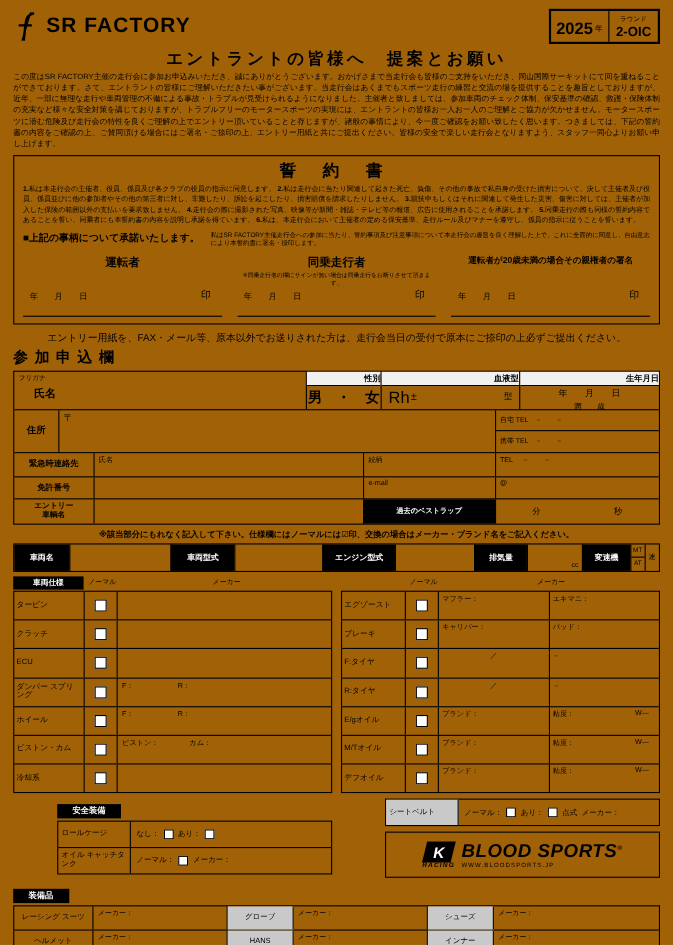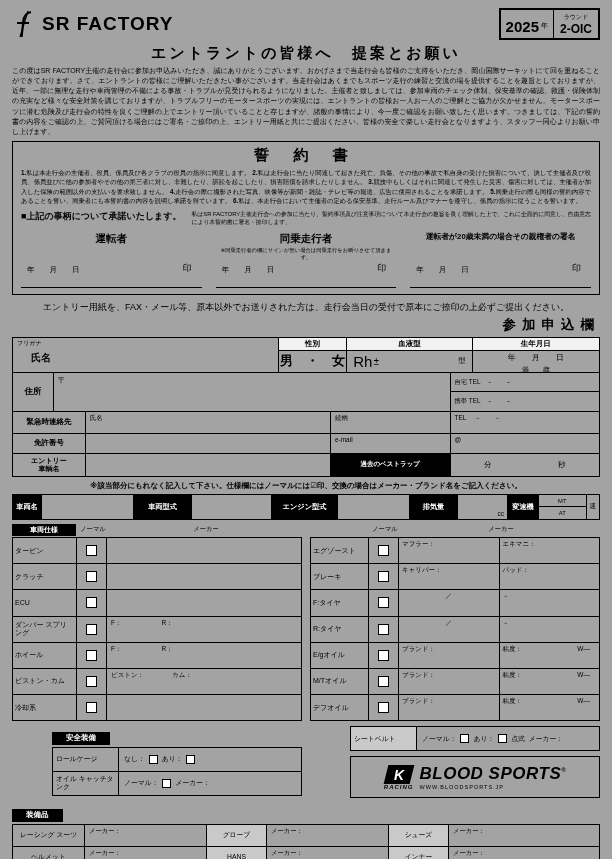"SR FACTORY" .page { background: #a3a3a3 -> #a16207 }
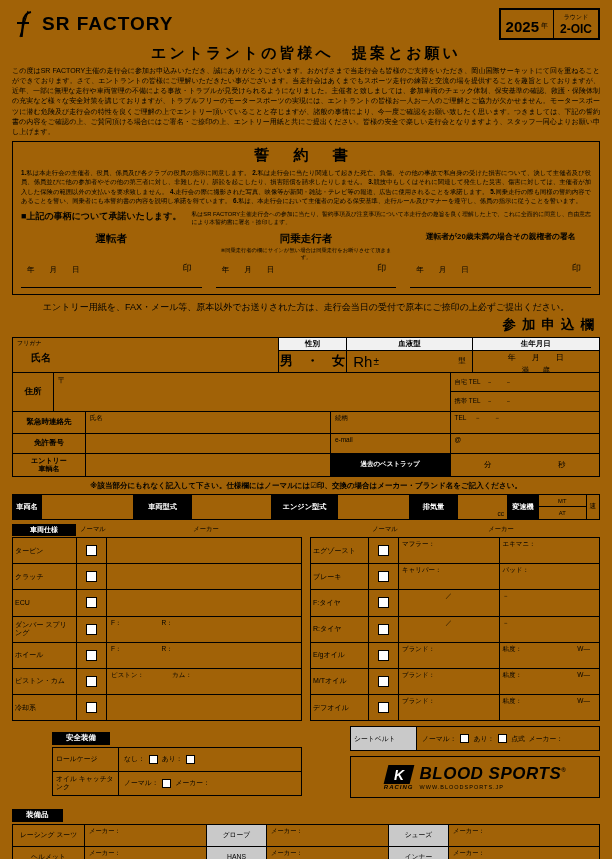"参加申込欄" .app-title { text-align: right -> left }
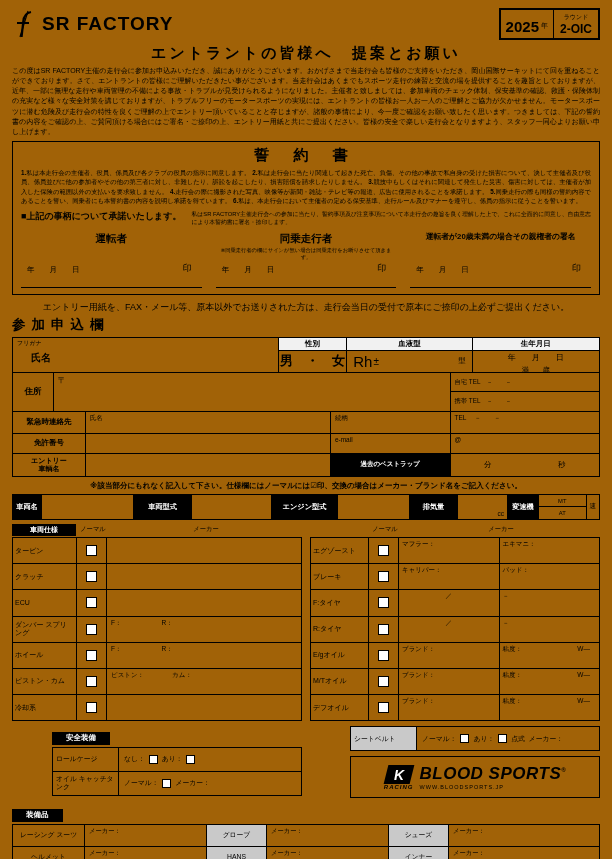"性別" .hcell .hh { text-align: center -> right }
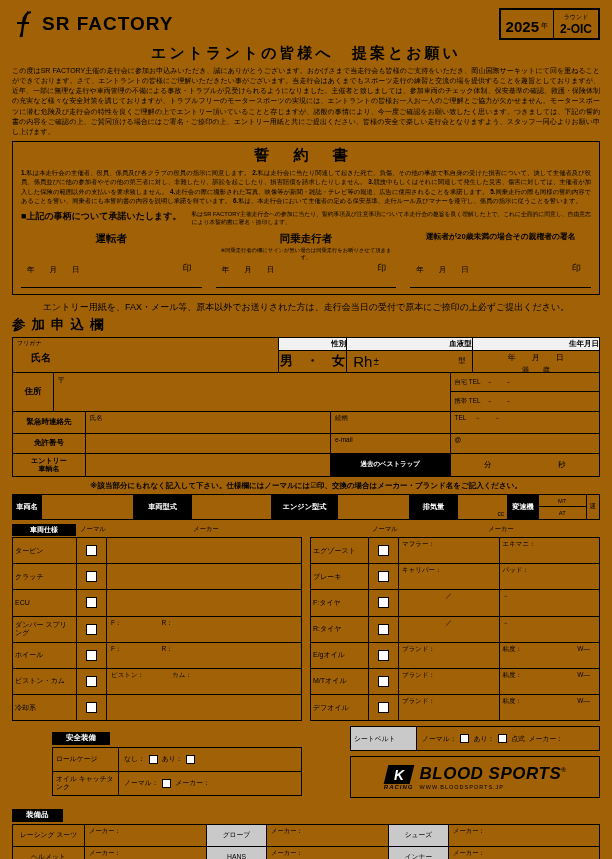"車両名" div.vcell { width: 28px -> 50px }
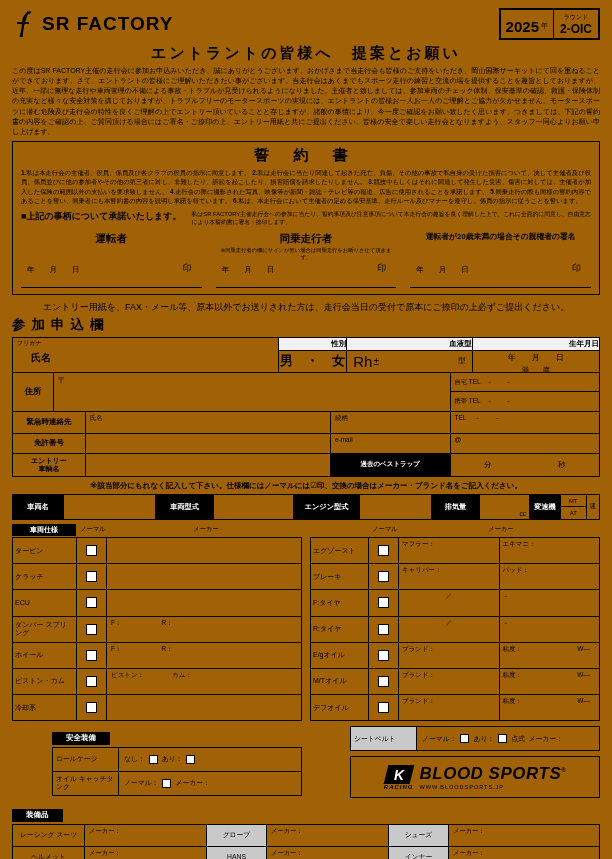"変速機" div.vcell { width: 31px -> 44px }
